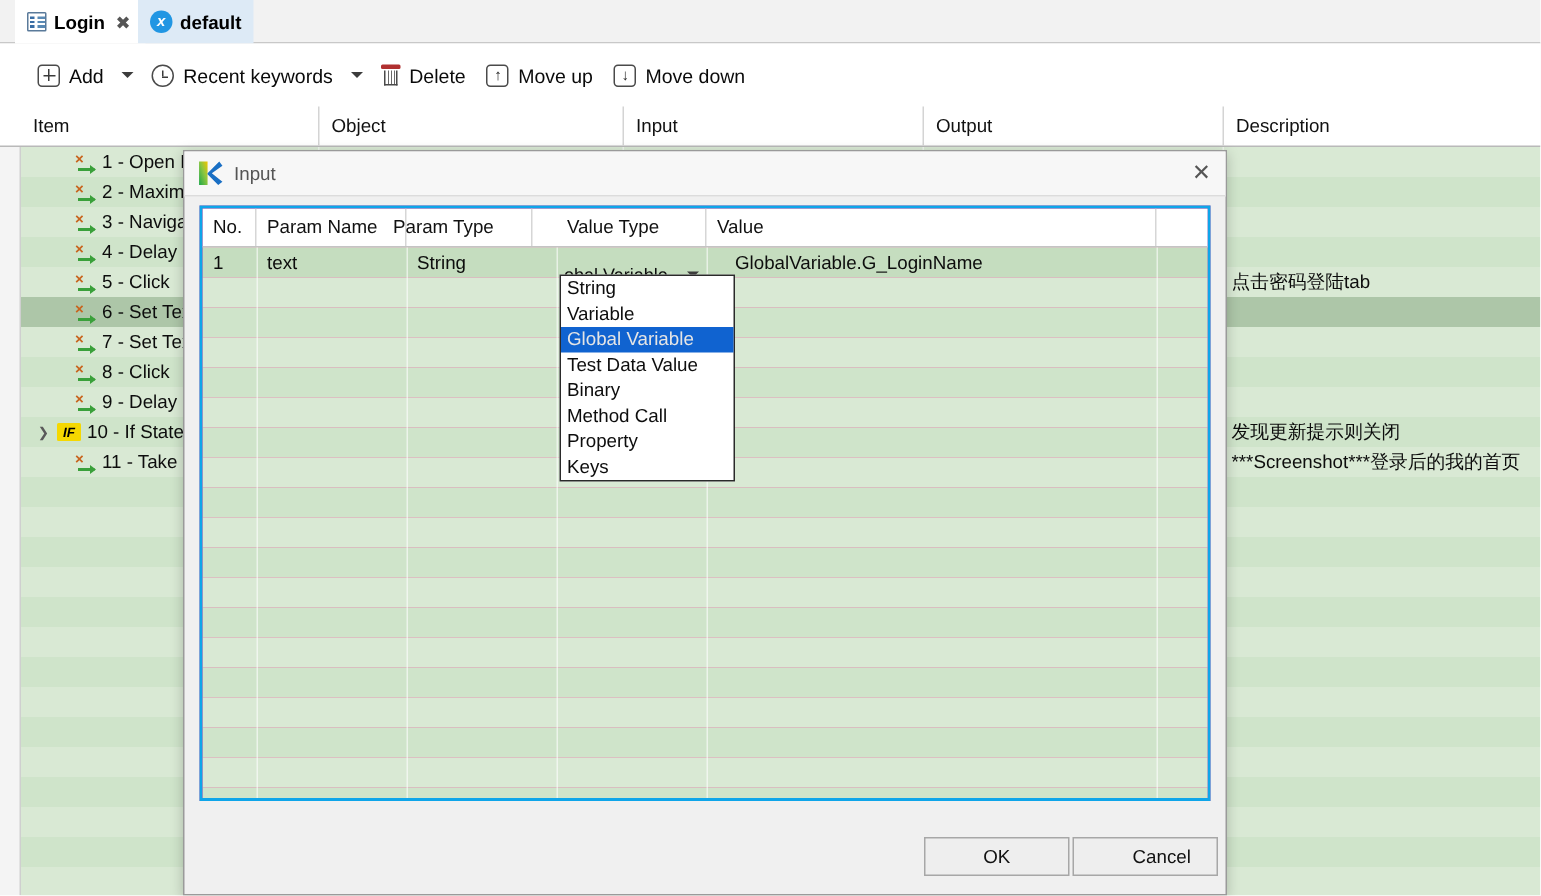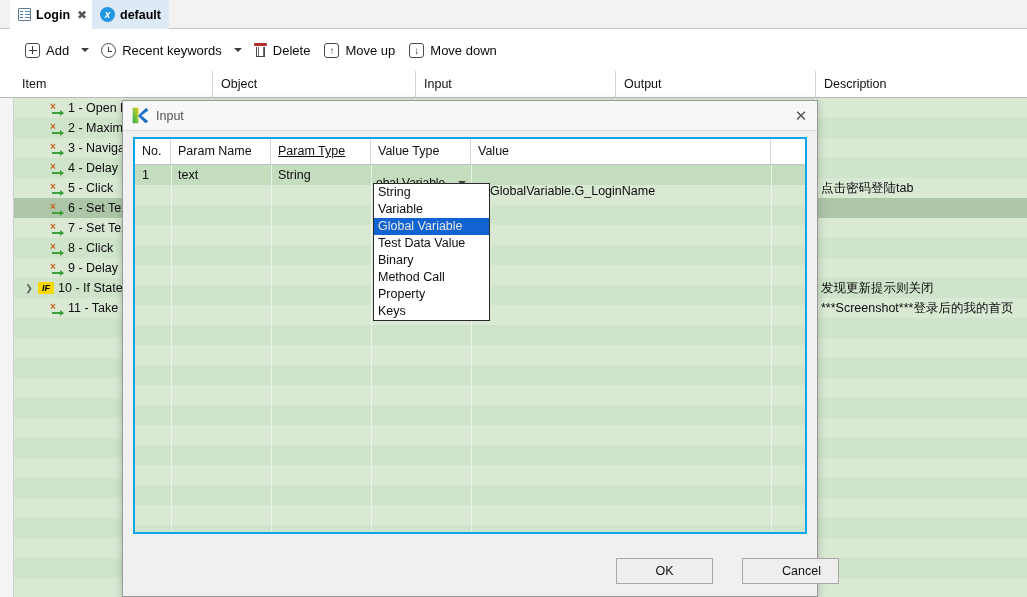"Param Type" div.dt-hc { left: 136px -> 120px; text-decoration: underline -> none }
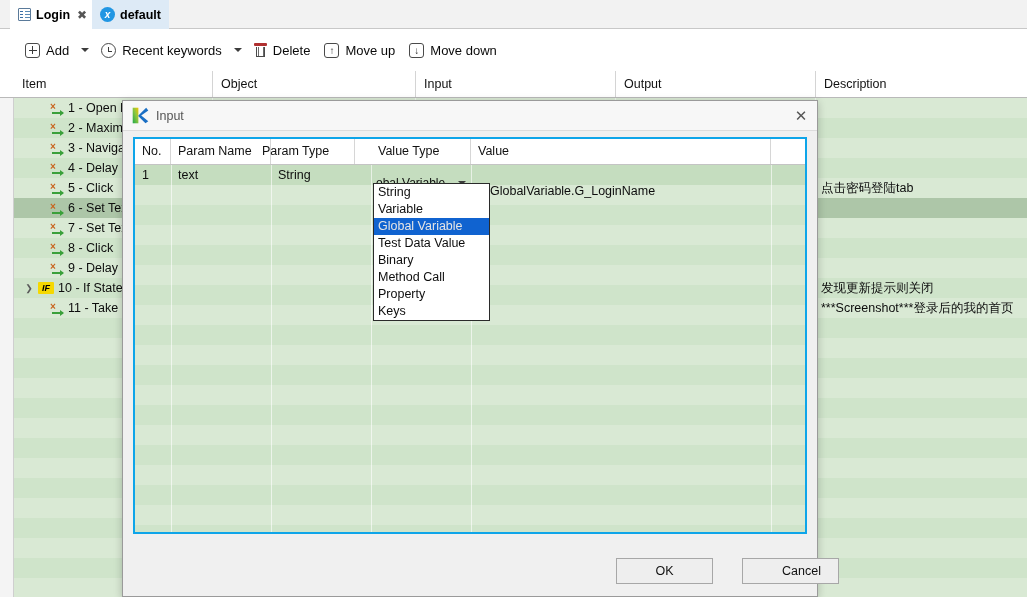"GlobalVariable.G_LoginName" div.dt-cell { margin-top: 16px -> none }
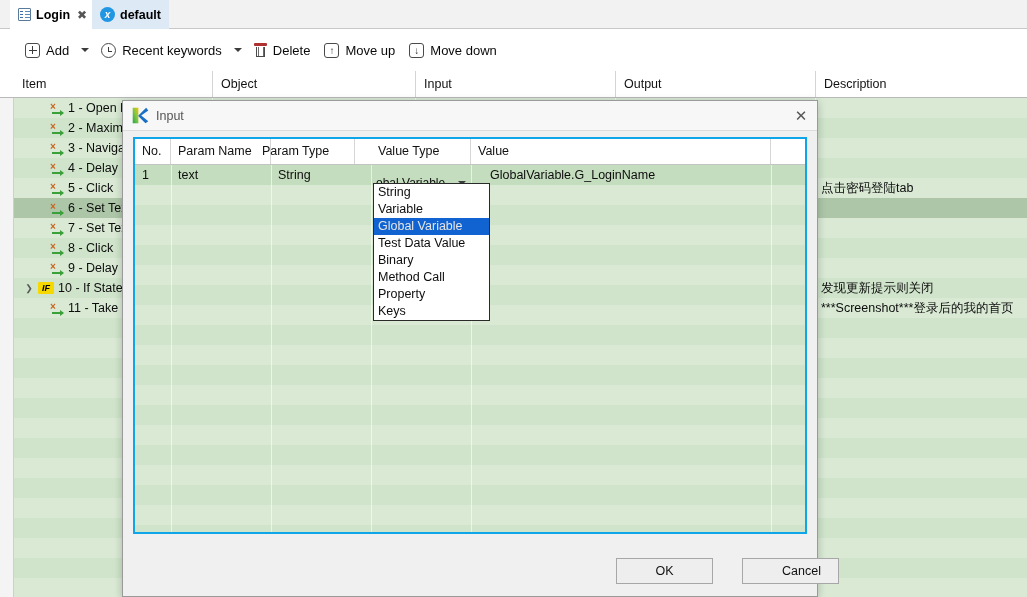"Cancel" .dlg-btn.cancel { left: 619px -> 592px }
